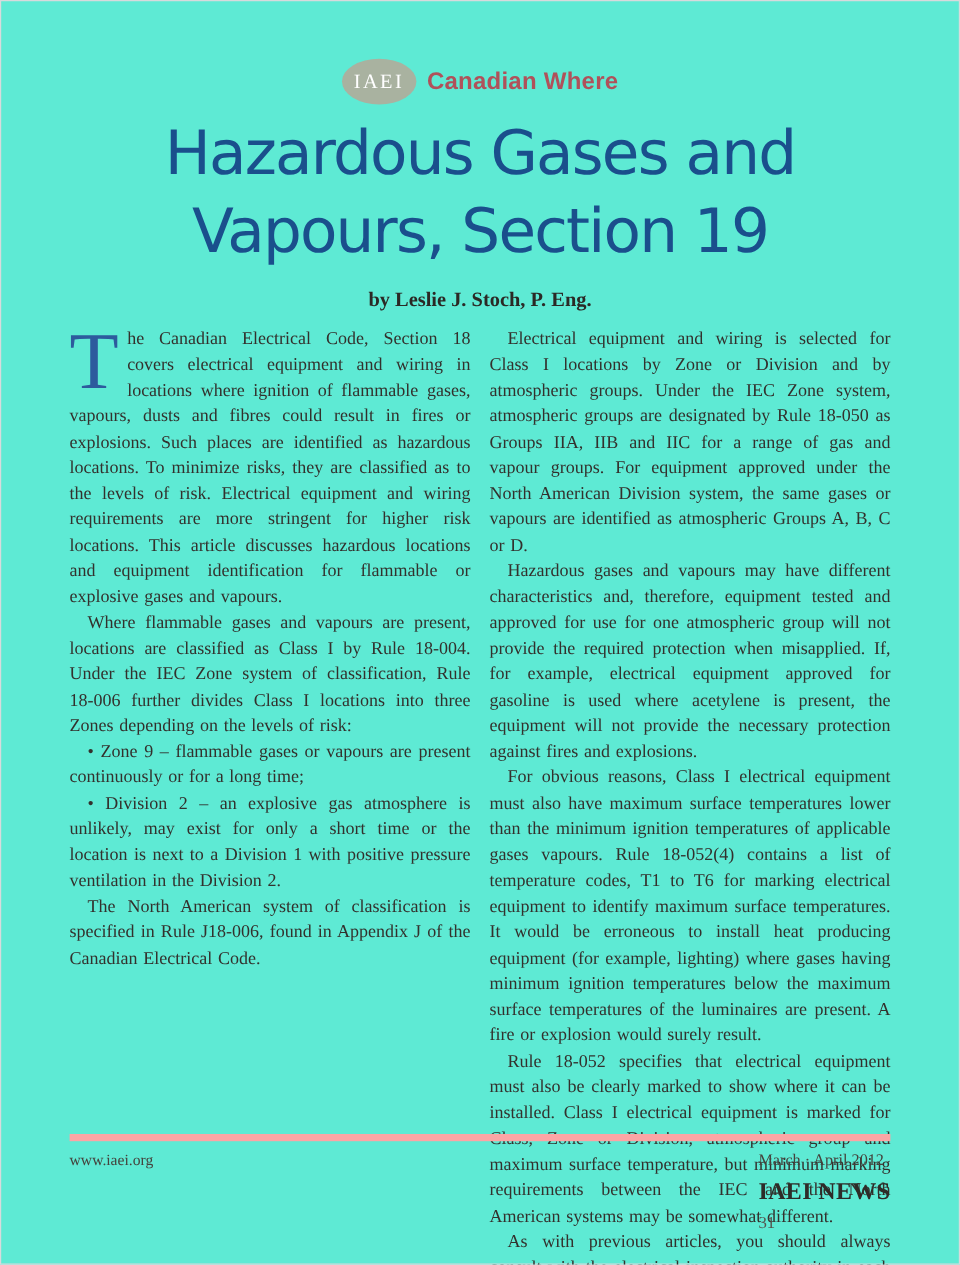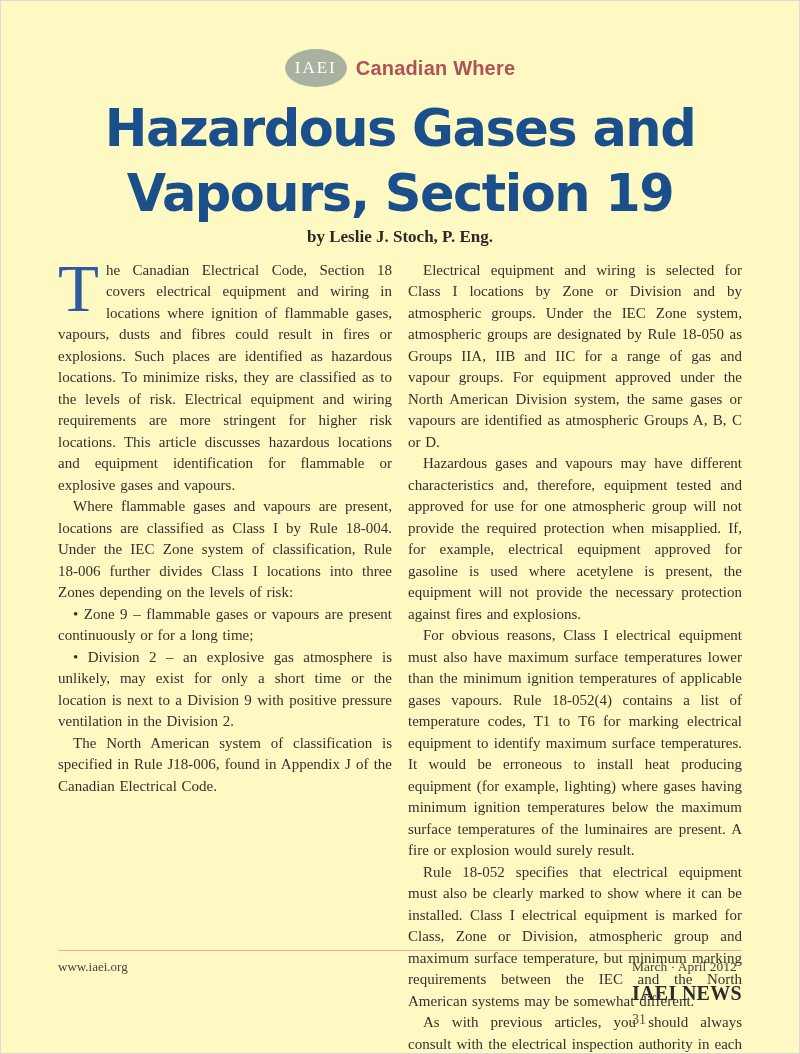"IAEI" .page { background: #fef9c3 -> #5eead4 }
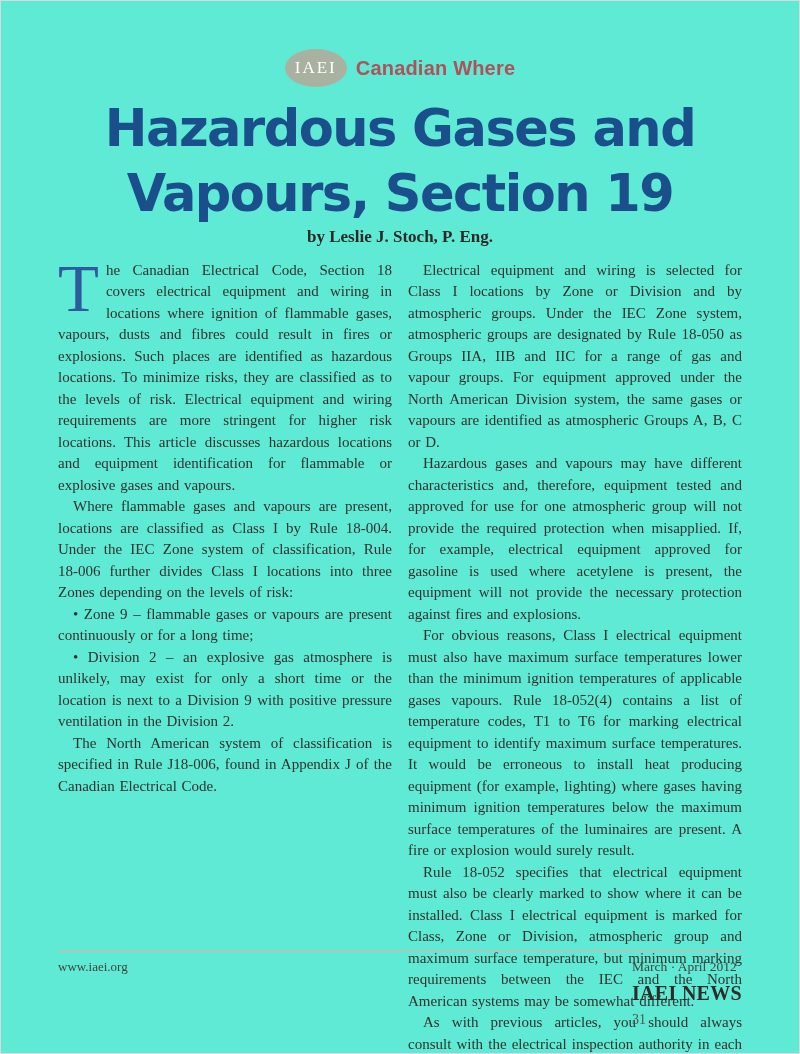"Hazardous Gases and" .title { font-weight: 700 -> 400 }
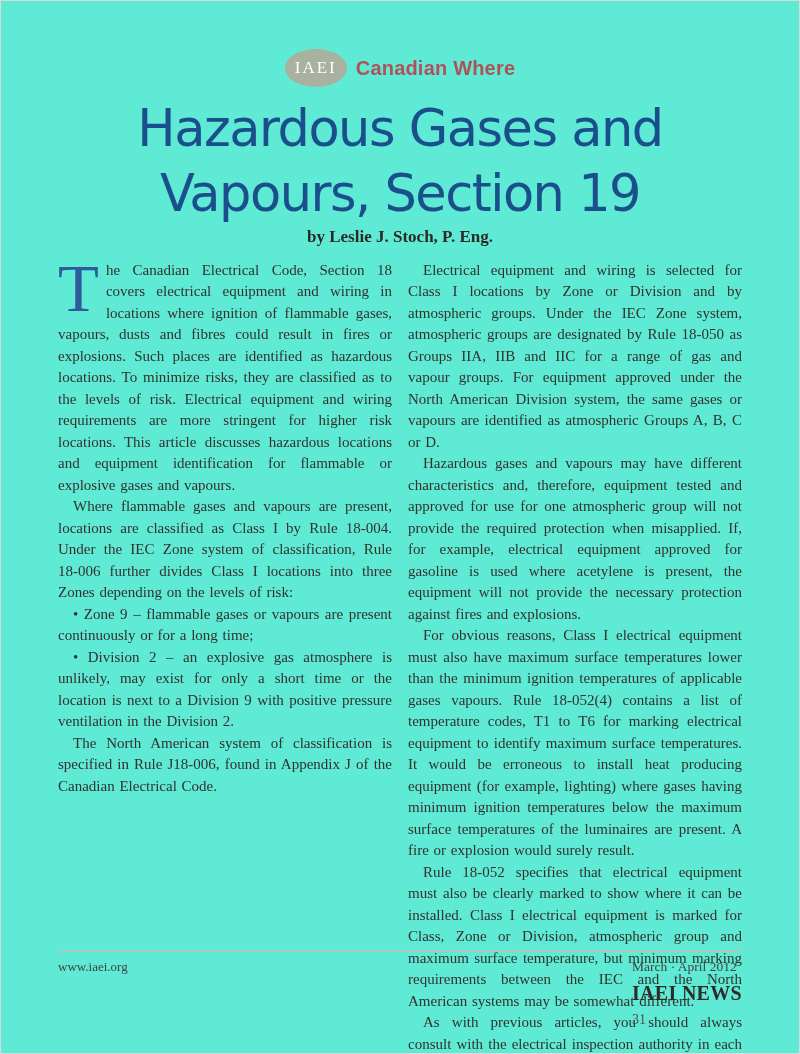"by Leslie J. Stoch, P." .byline { margin-top: 0 -> 13px }
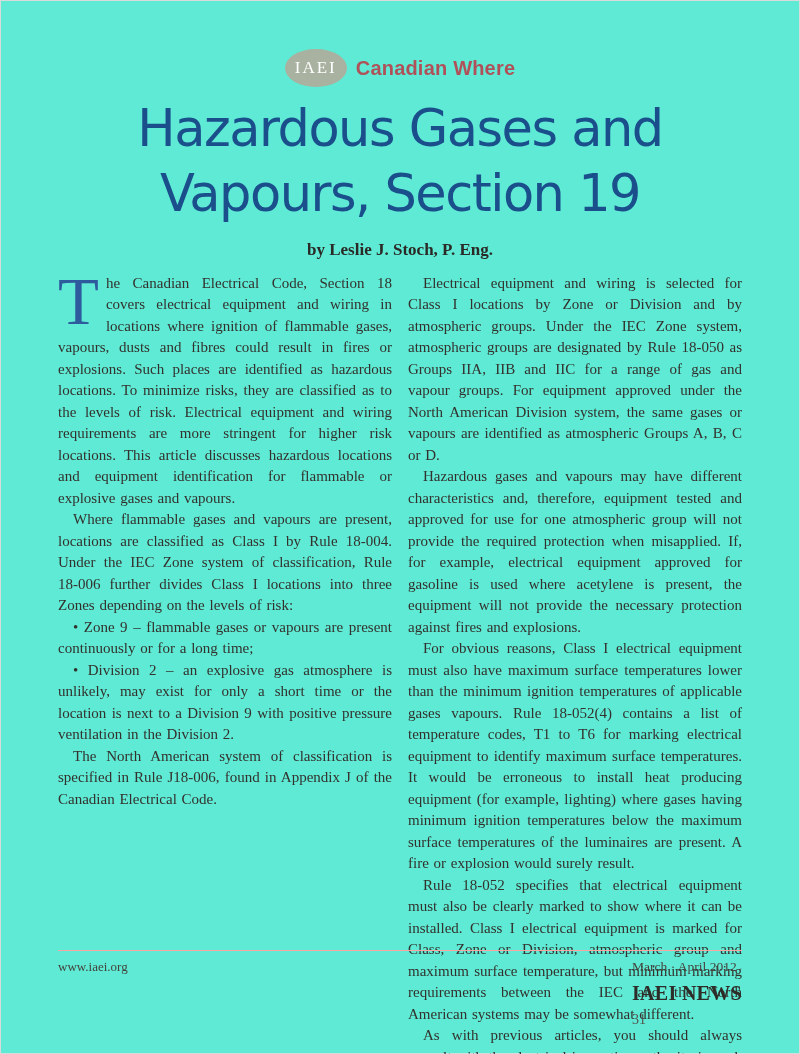"• Division 2 – an" p.para { text: 9 -> 1 }
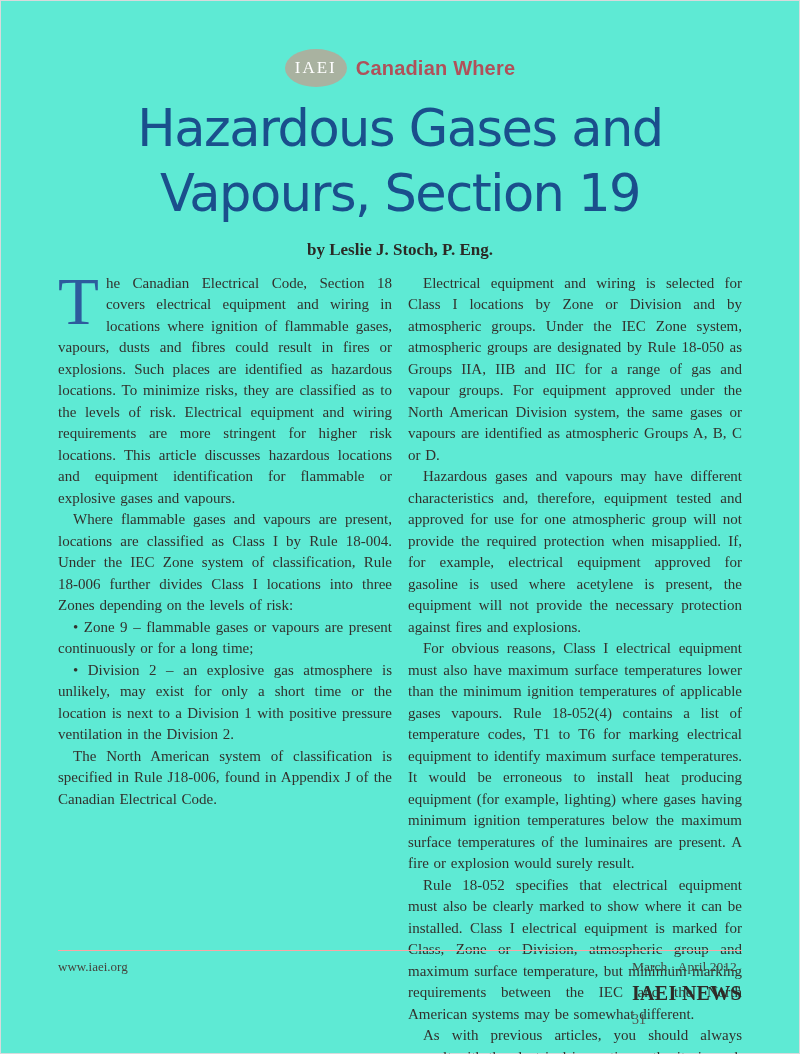"www.iaei.org" .footer { border-top: 1px solid #fca5a5 -> 6px solid #fca5a5 }
